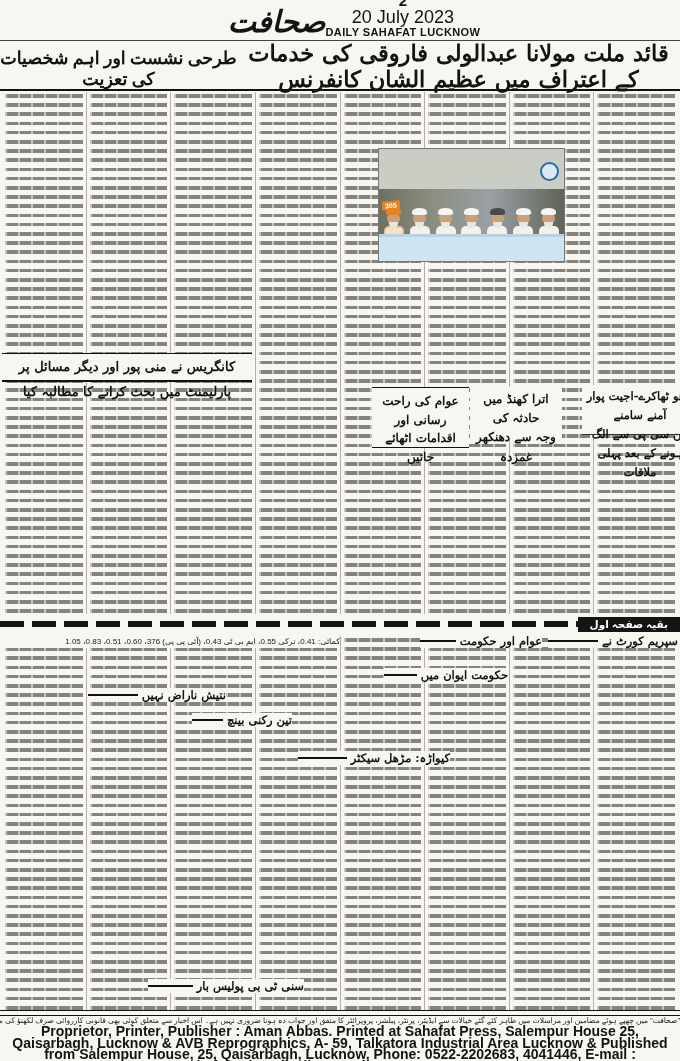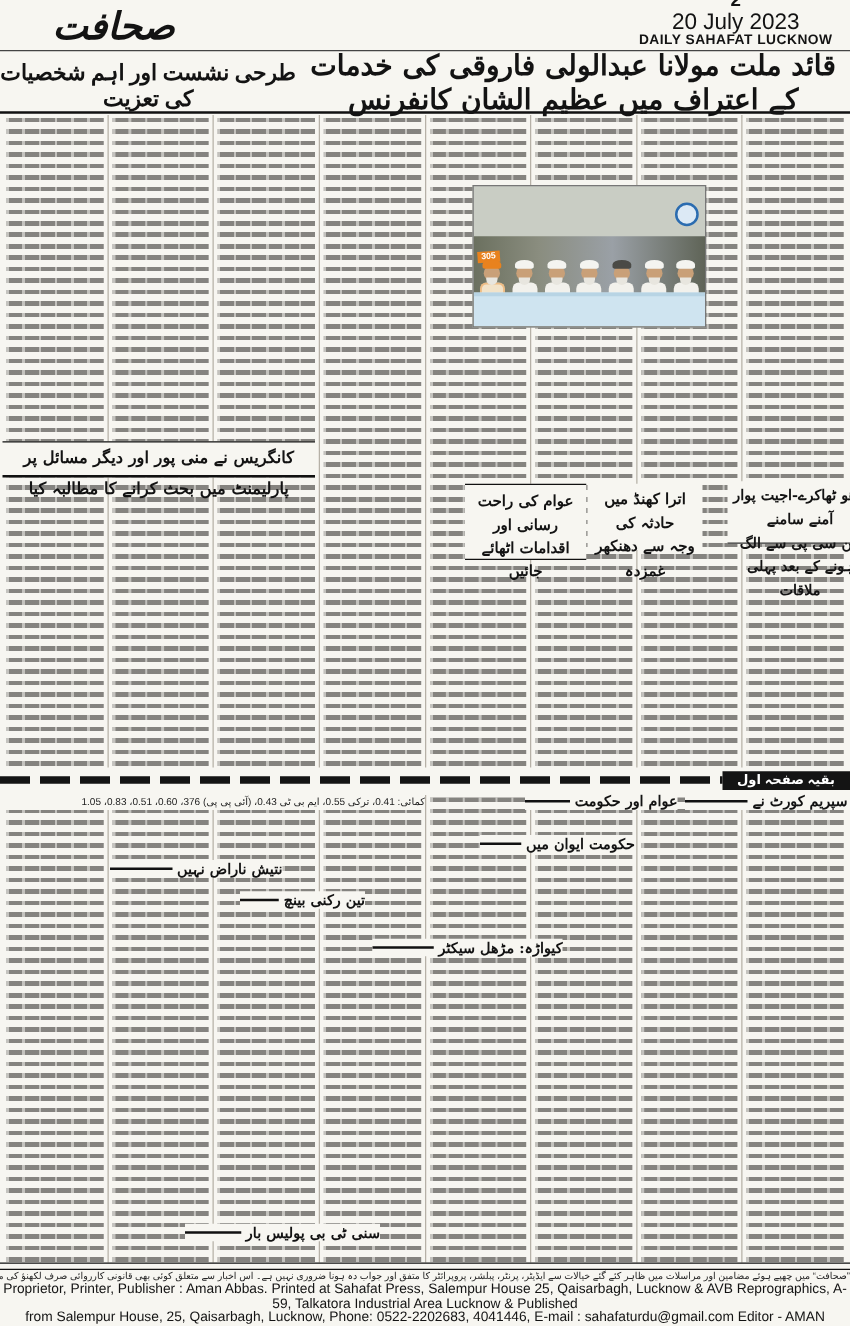"صحافت" .masthead { justify-content: space-between -> center }
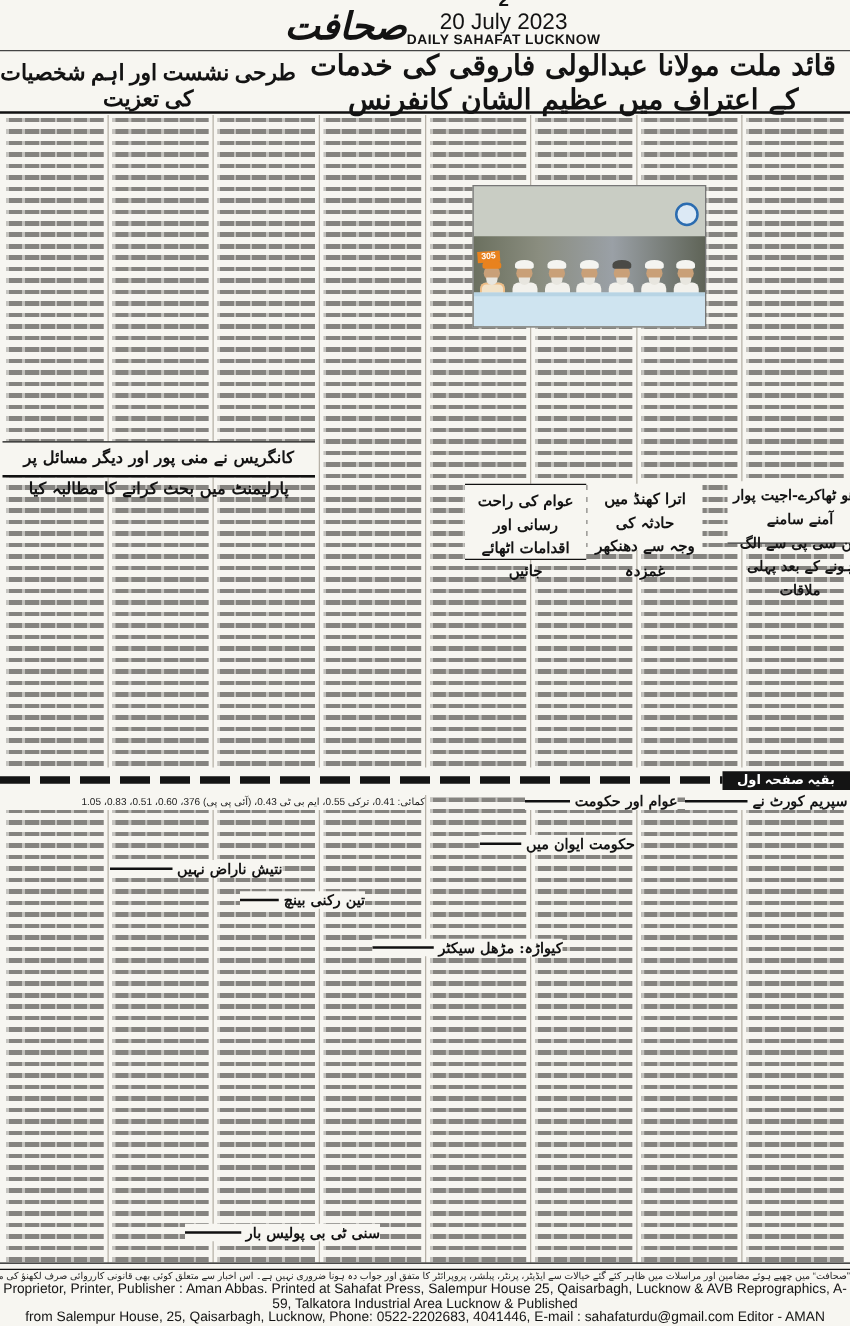"Proprietor, Printer, Publisher : Aman" .f-en { font-size: 11px -> 14px; font-weight: normal -> bold }
